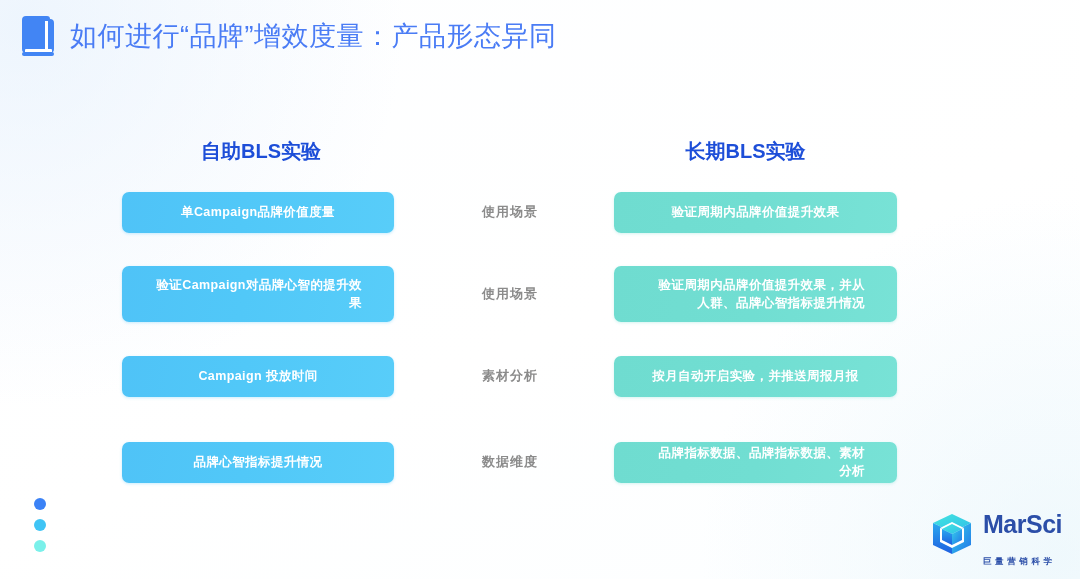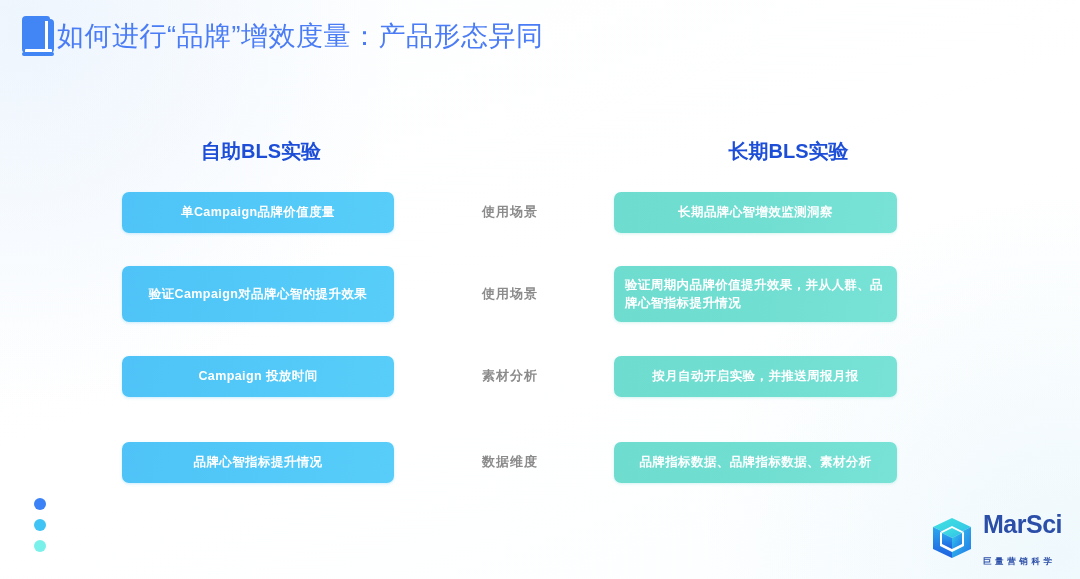"如何进行“品牌”增效度量：产品形态异同" .header { gap: 1px -> 14px }
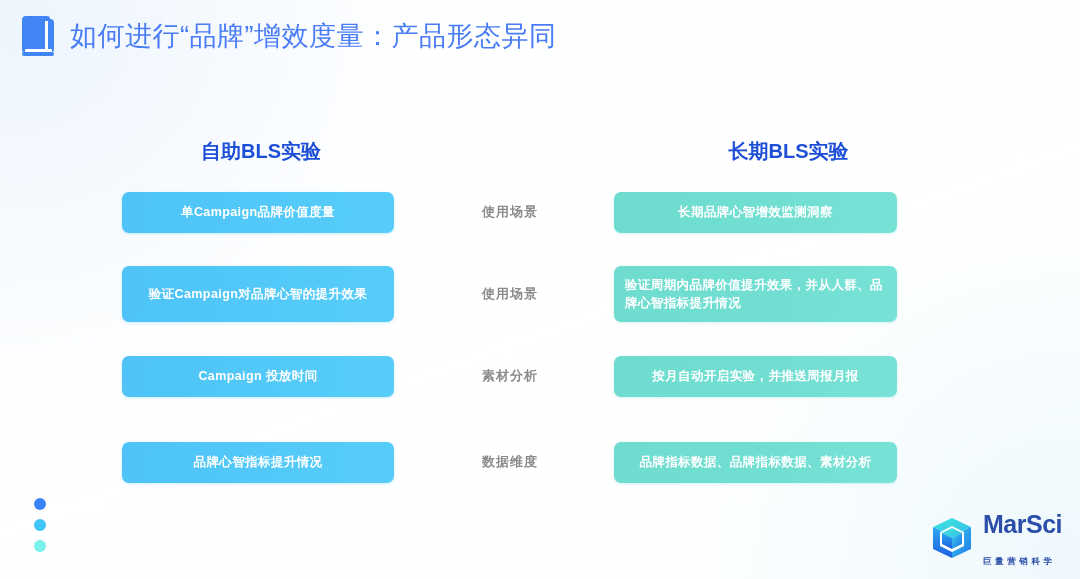"长期BLS实验" .col-head.right { left: 647px -> 604px }
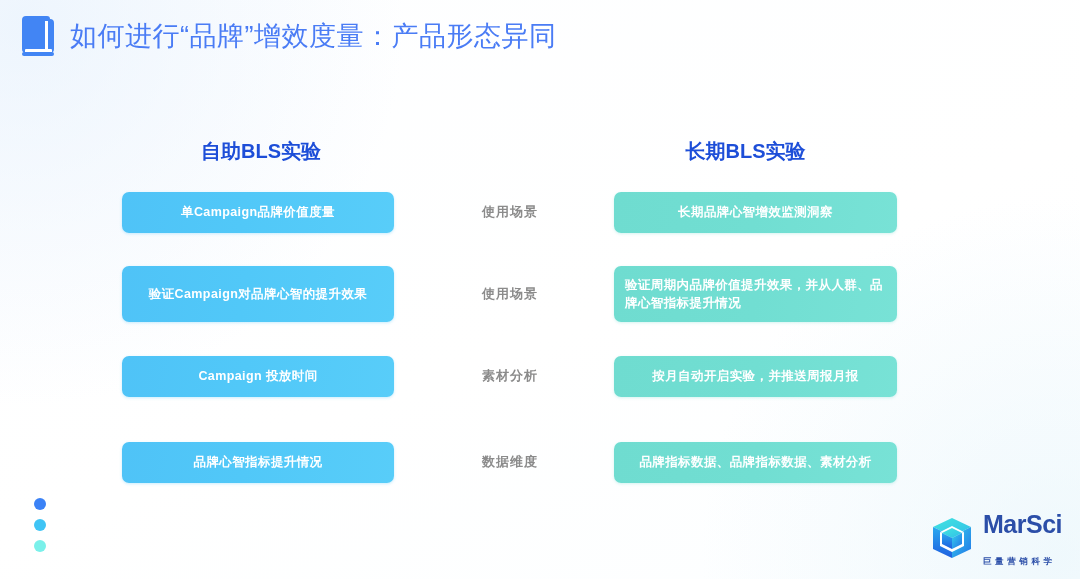"单Campaign品牌价值度量" .pill { padding: 0 11px -> 0 32px; text-align: left -> right }
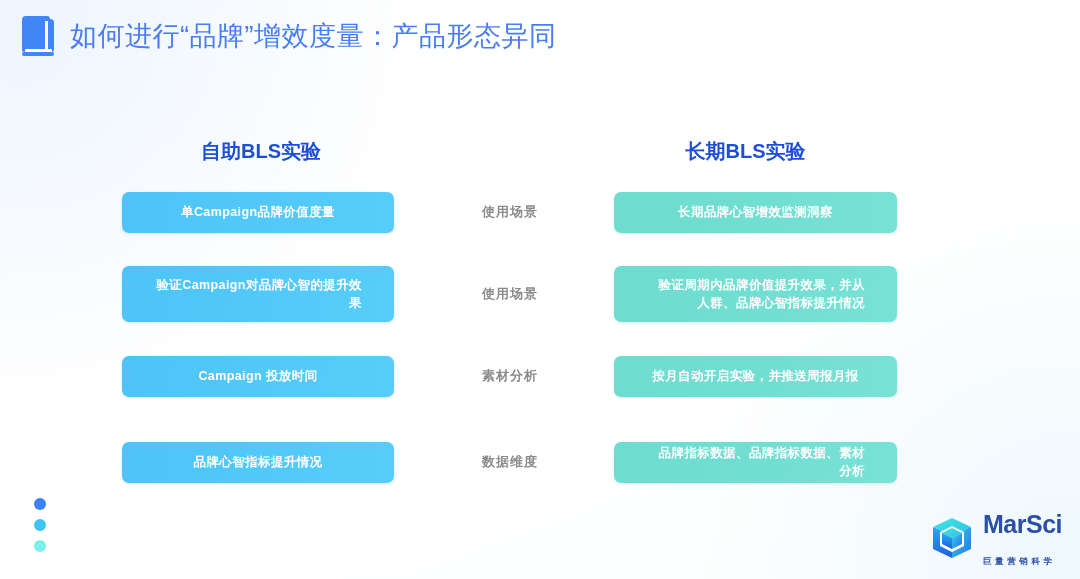"长期品牌心智增效监测洞察" div.pill { text: 长期品牌心智增效监测洞察 -> 验证周期内品牌价值提升效果 }
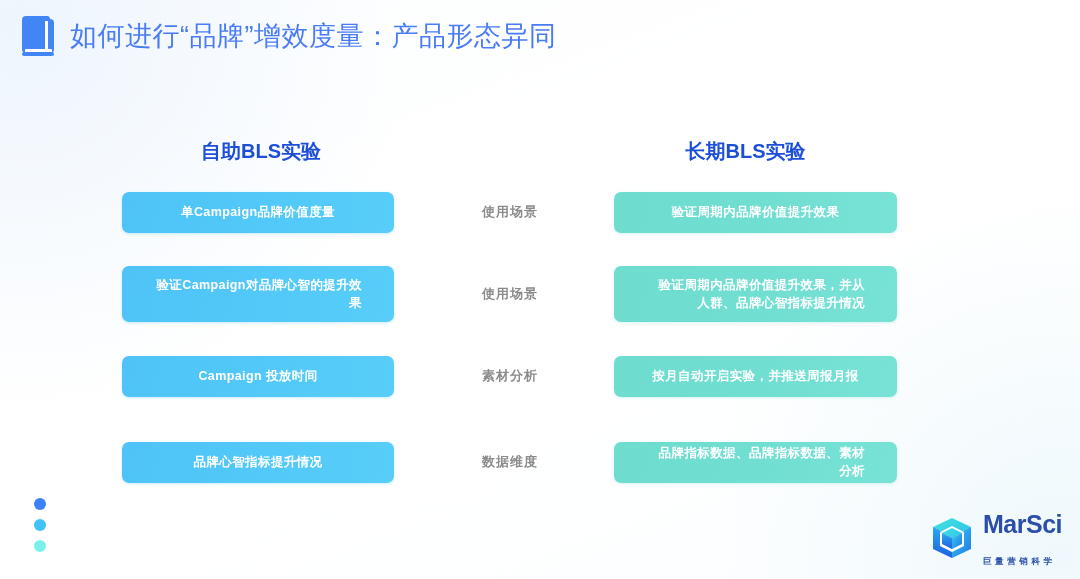"MarSci" .logo { align-items: center -> flex-start }
